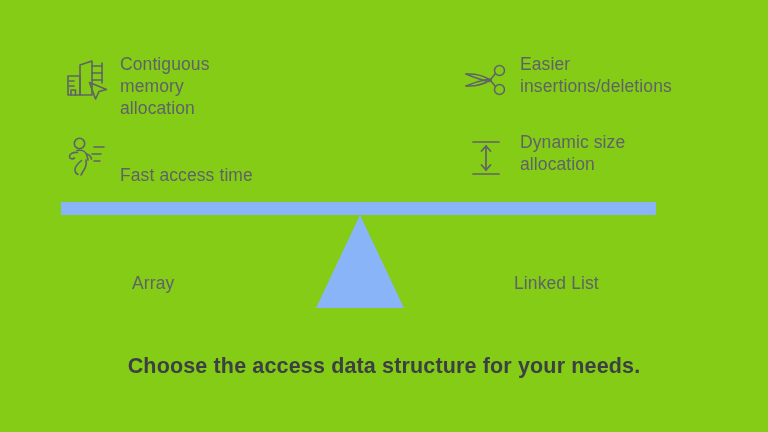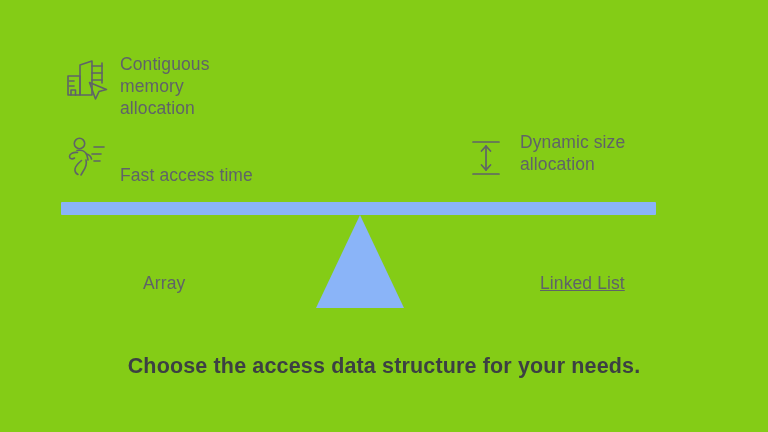"Easier" div.feature { html: none -> <div> <span> <svg> <path></path> <path></path> <path></path> <path></path> <circle></circle> <path></path> <path></path> <circle></circle> <circle></circle> </svg> </span> <span>Easier insertions/deletions</span> </div> }
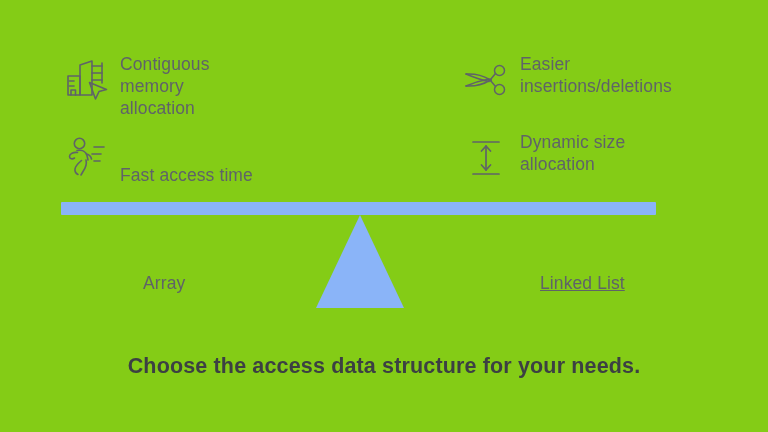"Array" .side-label.left { left: 143px -> 132px }
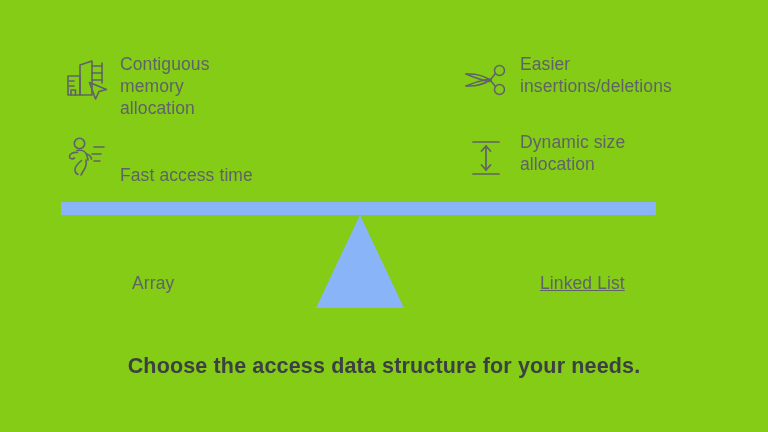"Linked List" .side-label.right { left: 540px -> 514px; text-decoration: underline -> none }
